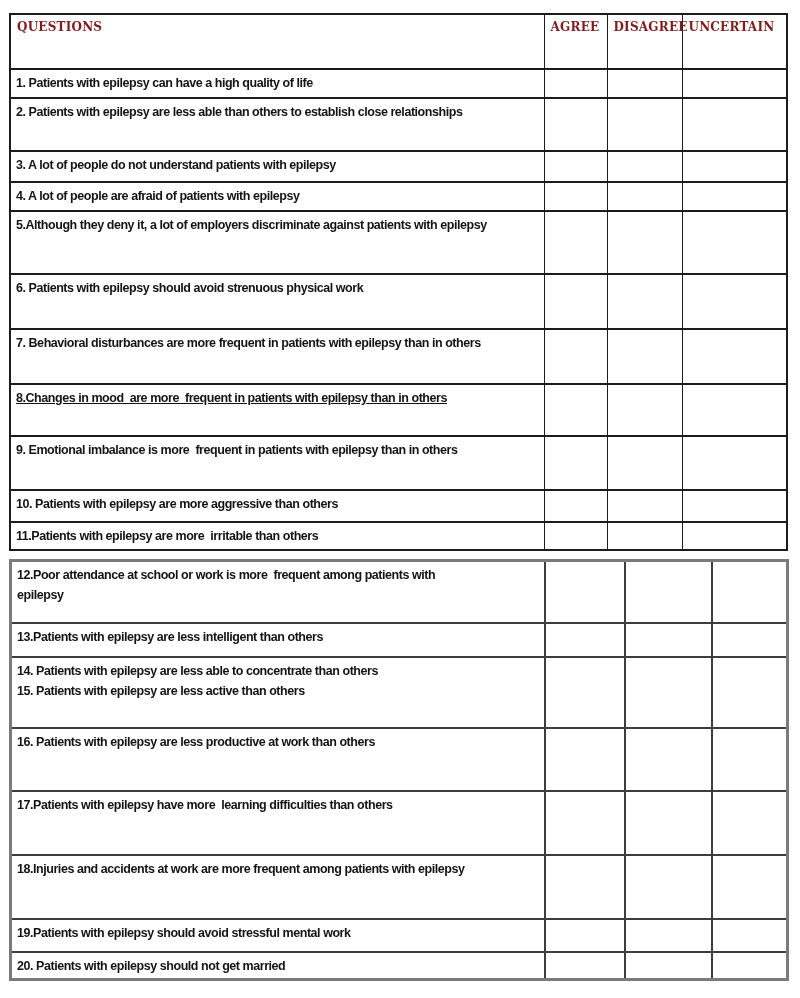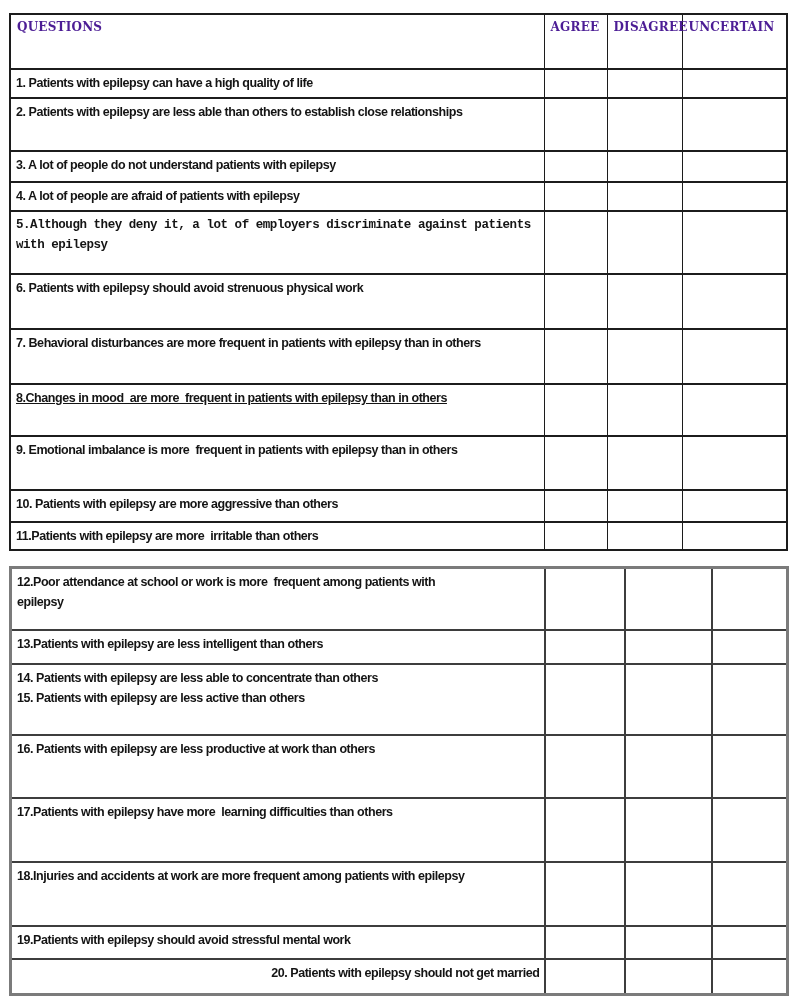"QUESTIONS" th { color: #4c1d95 -> #7f1d1d }
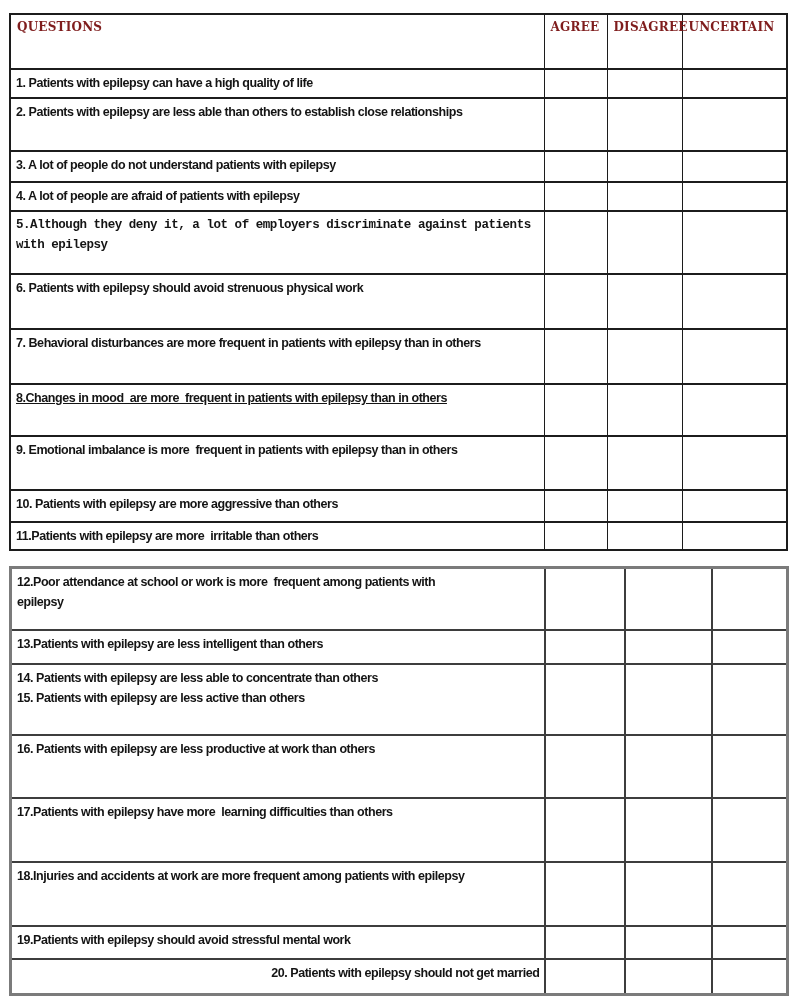"5.Although they deny it, a" .t1 tbody tr:nth-child(5) { font-family: Liberation Mono, monospace -> none }
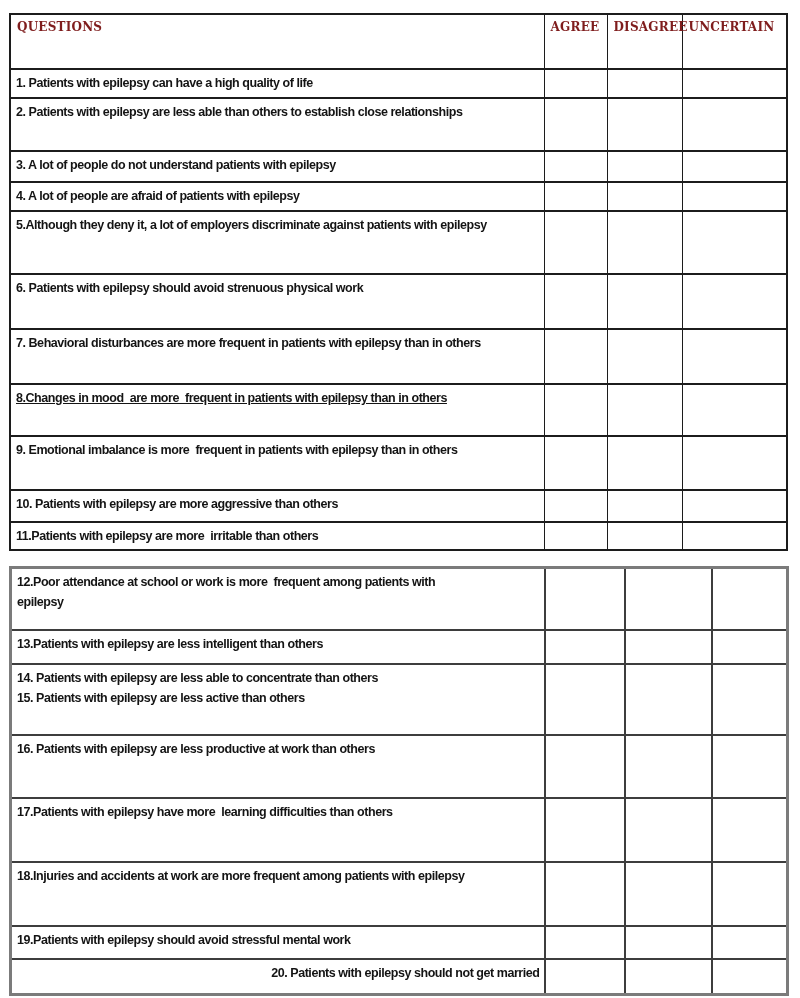"12.Poor attendance at school or" .t2 { margin-top: 15px -> 8px }
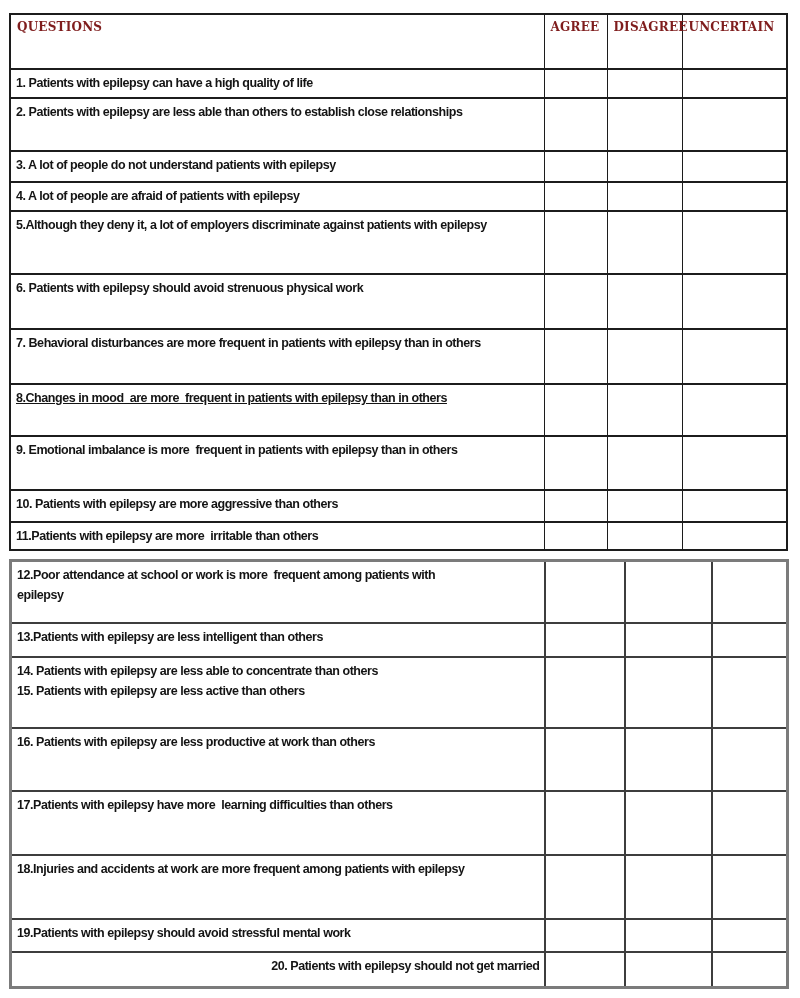"20. Patients with epilepsy should" .t2 tbody tr:nth-child(8) { height: 36px -> 28px; text-align: right -> none }
